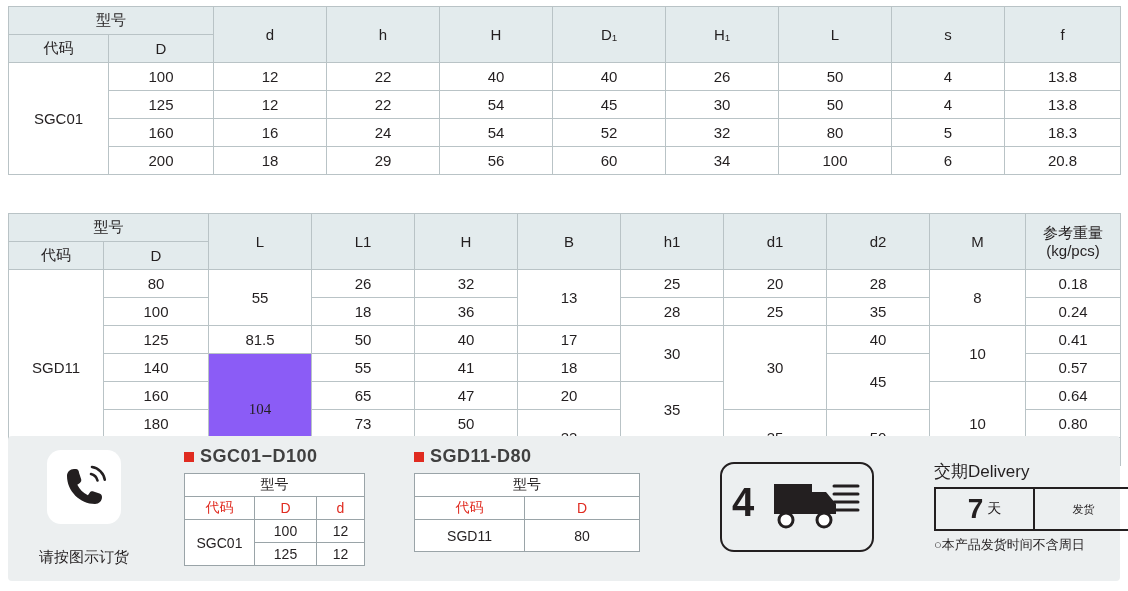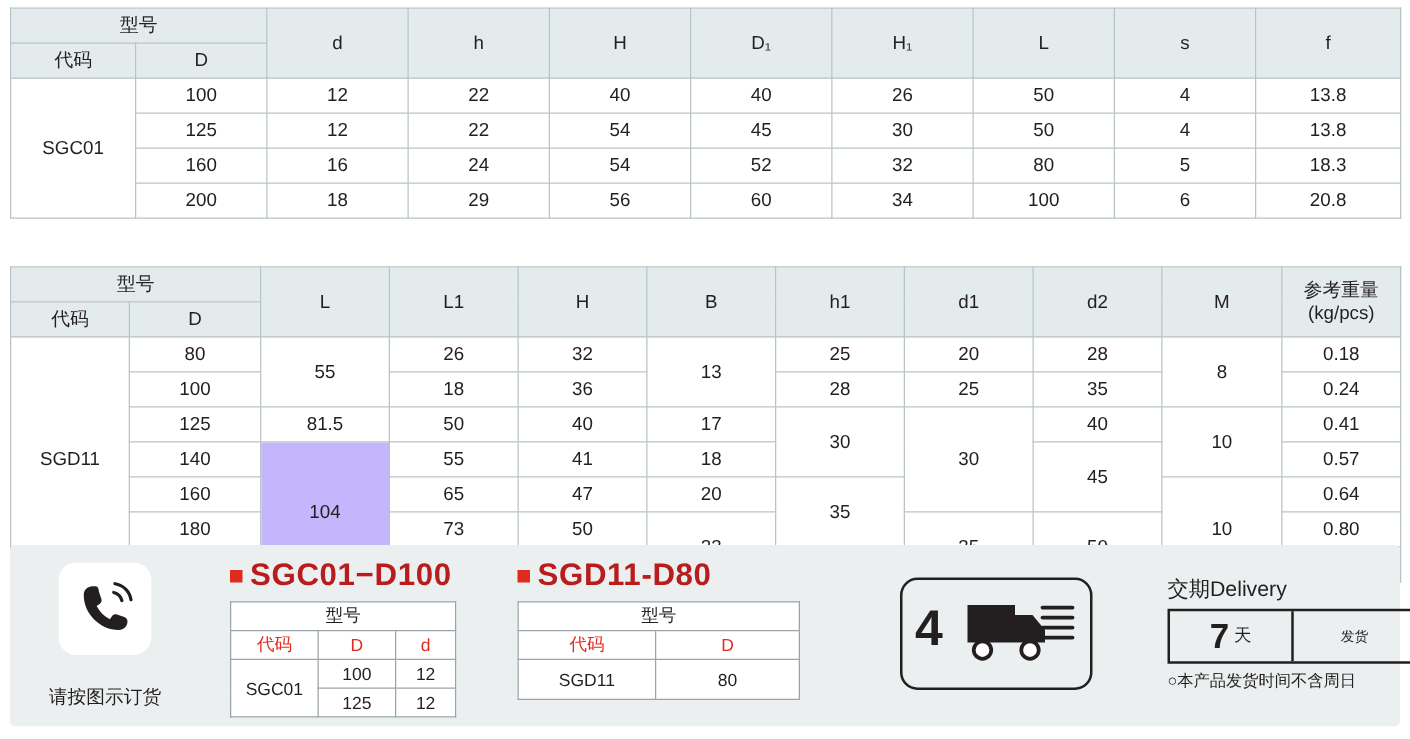"104" .shade td.white { background: #c4b5fd -> #8b5cf6; font-family: none -> Liberation Serif, serif }
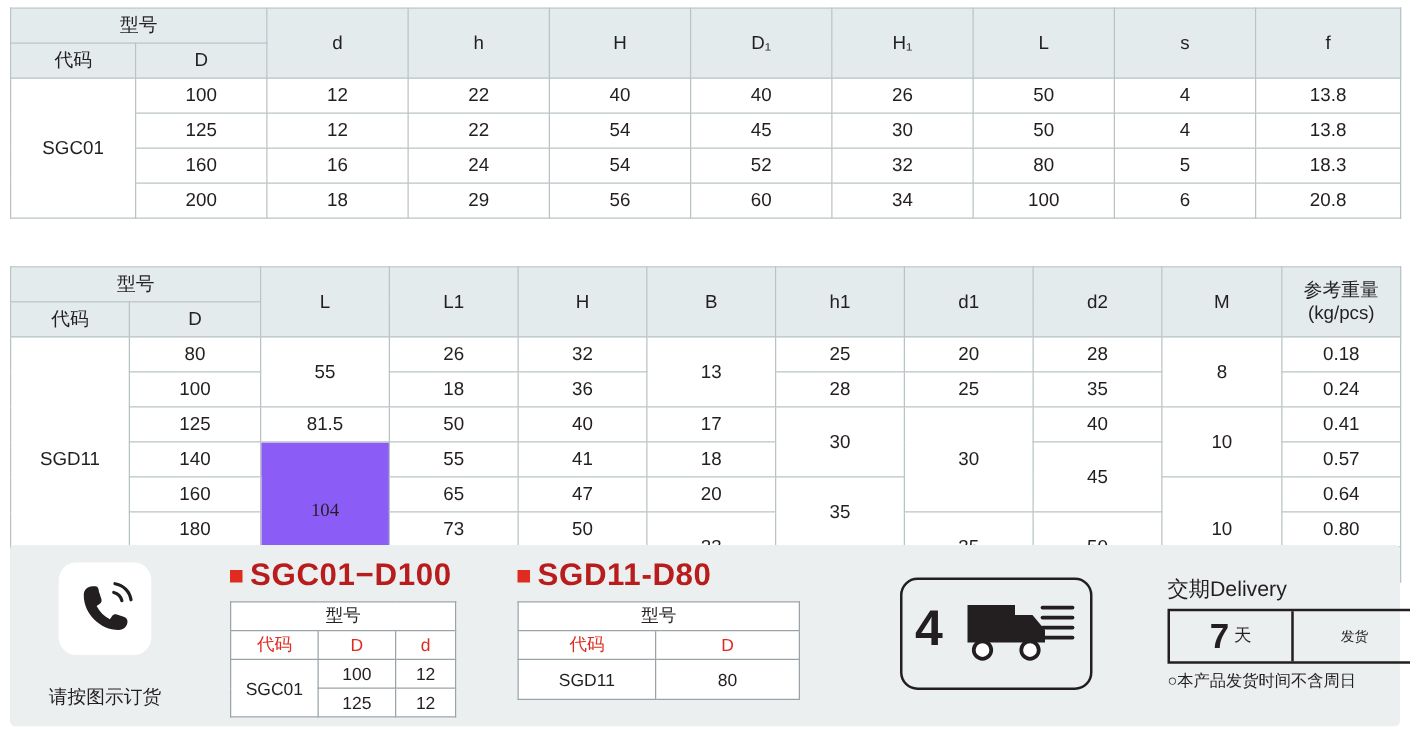"SGC01−D100" .ordertitle { color: #b91c1c -> #404040; font-size: 25px -> 18px }
